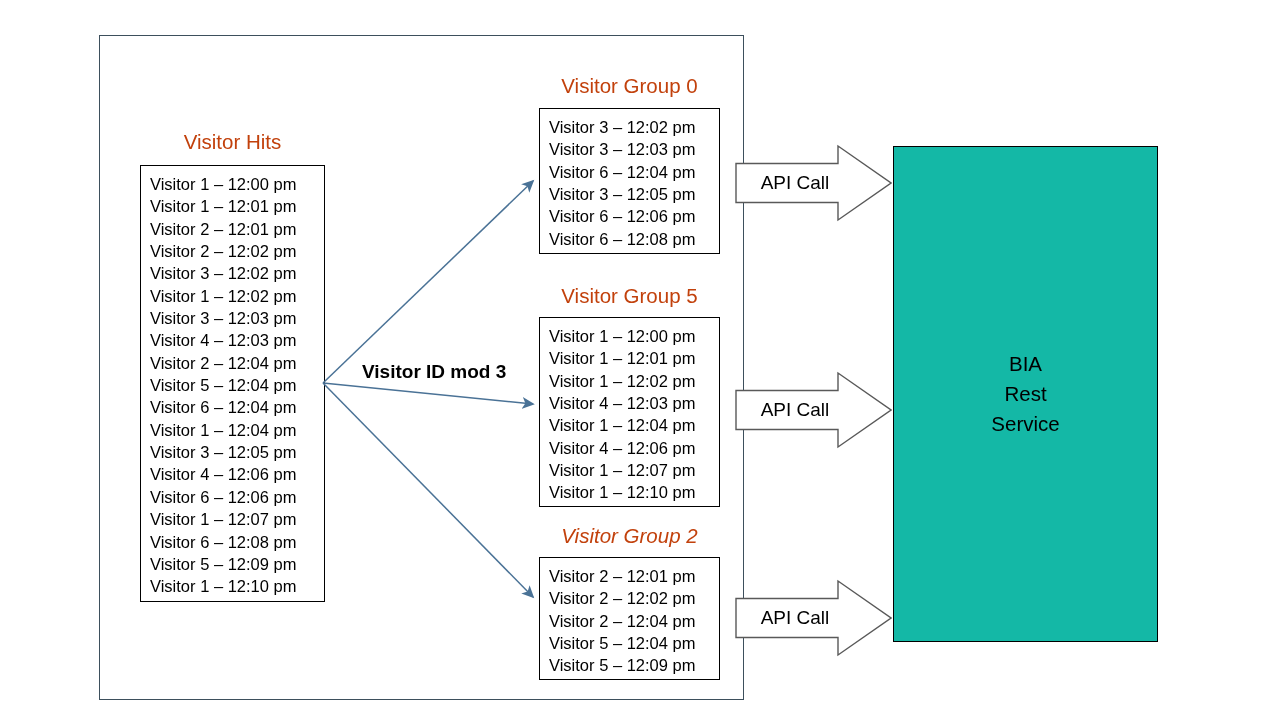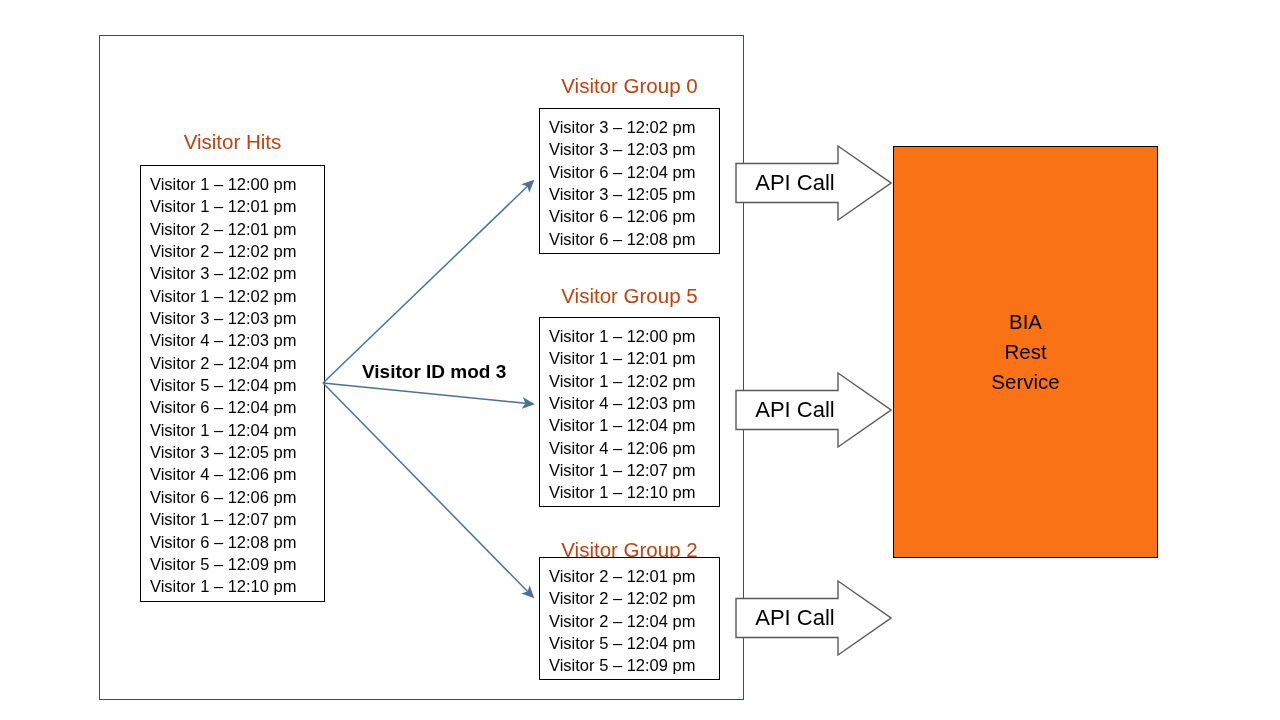"API Call" .api-arrow .api-label { font-size: 22px -> 19px }
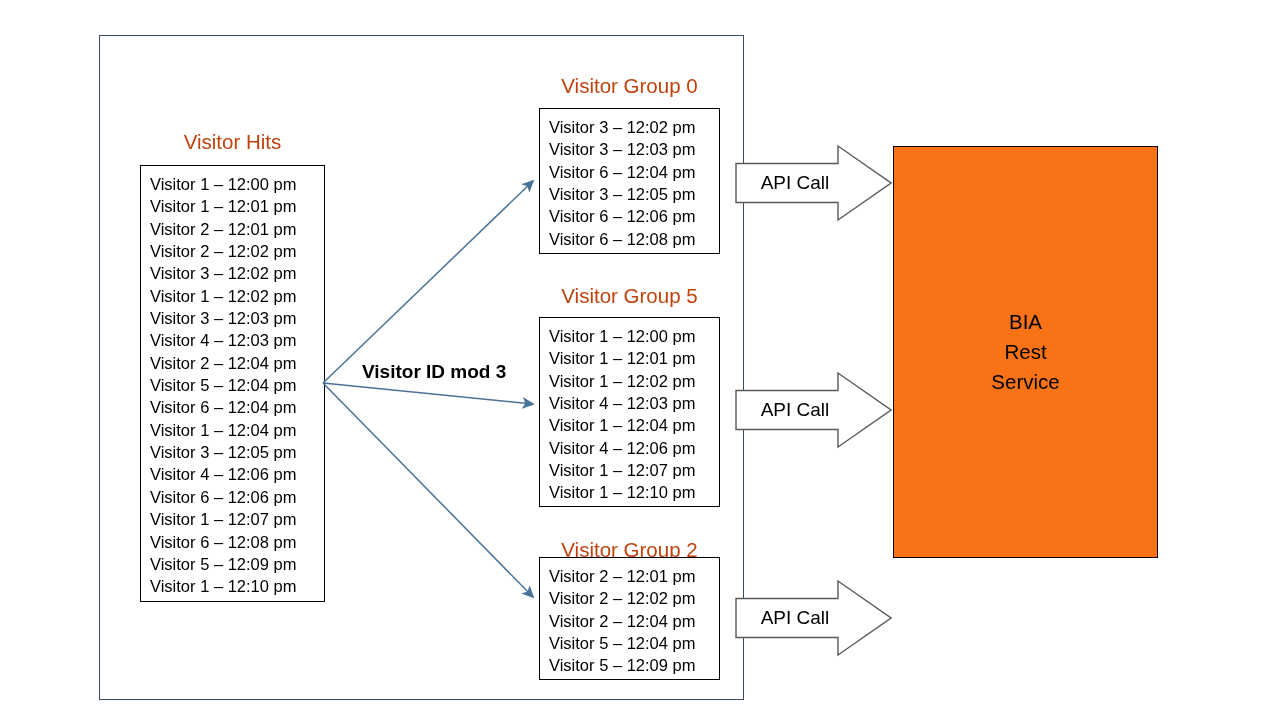"BIA" #bia-box { background: #f97316 -> #14b8a6; height: 412px -> 496px }
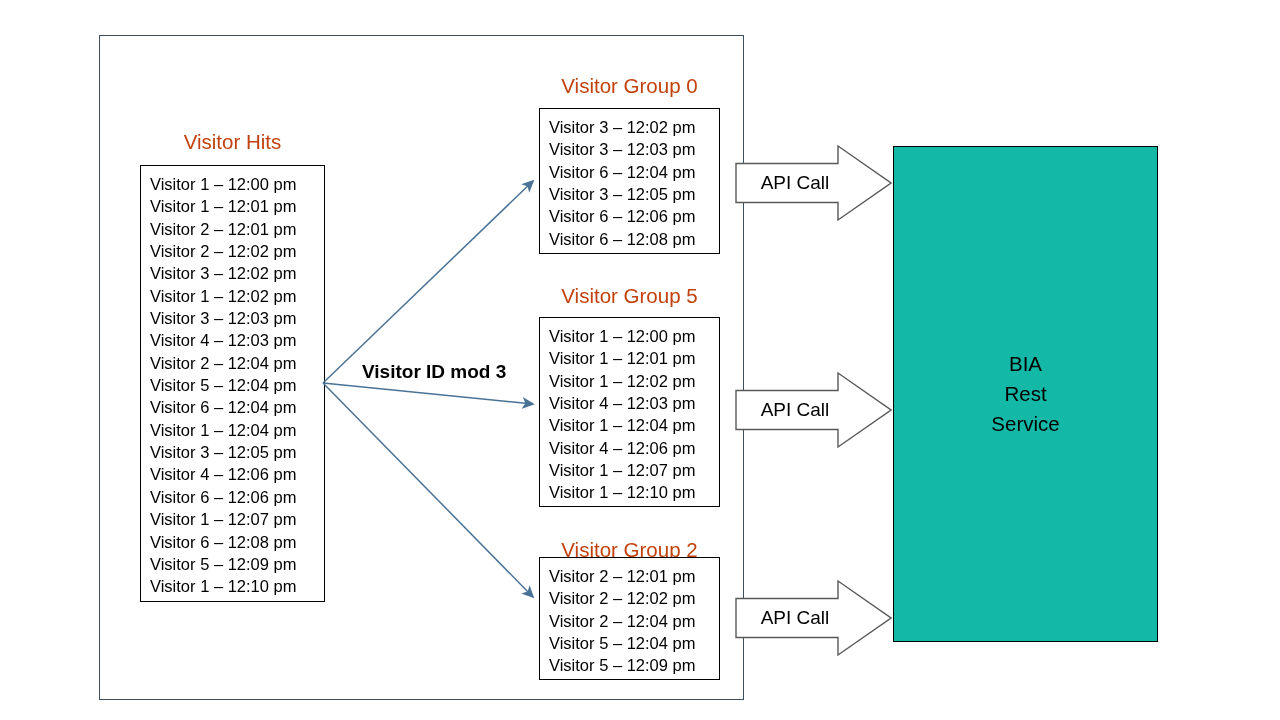"Visitor Group 2" #group2-title { font-style: none -> italic; top: 540px -> 526px }
